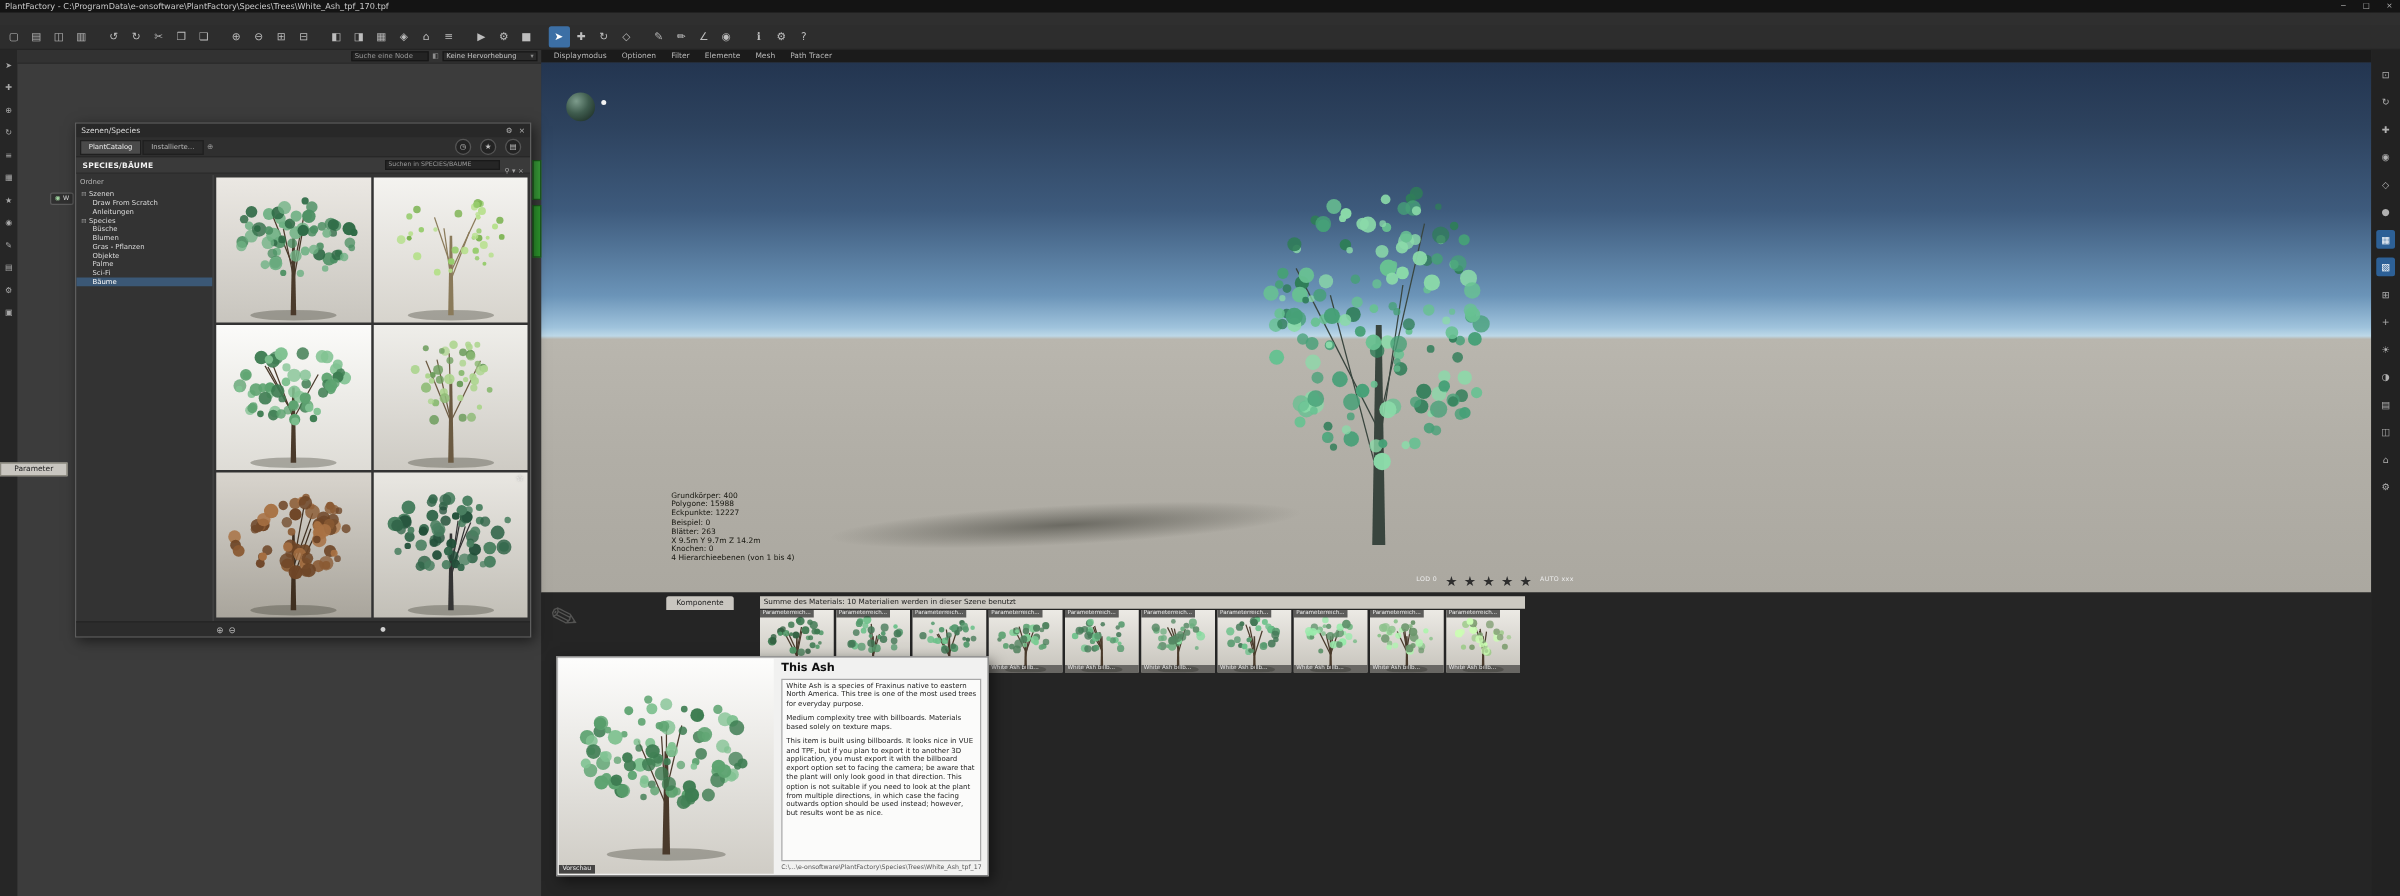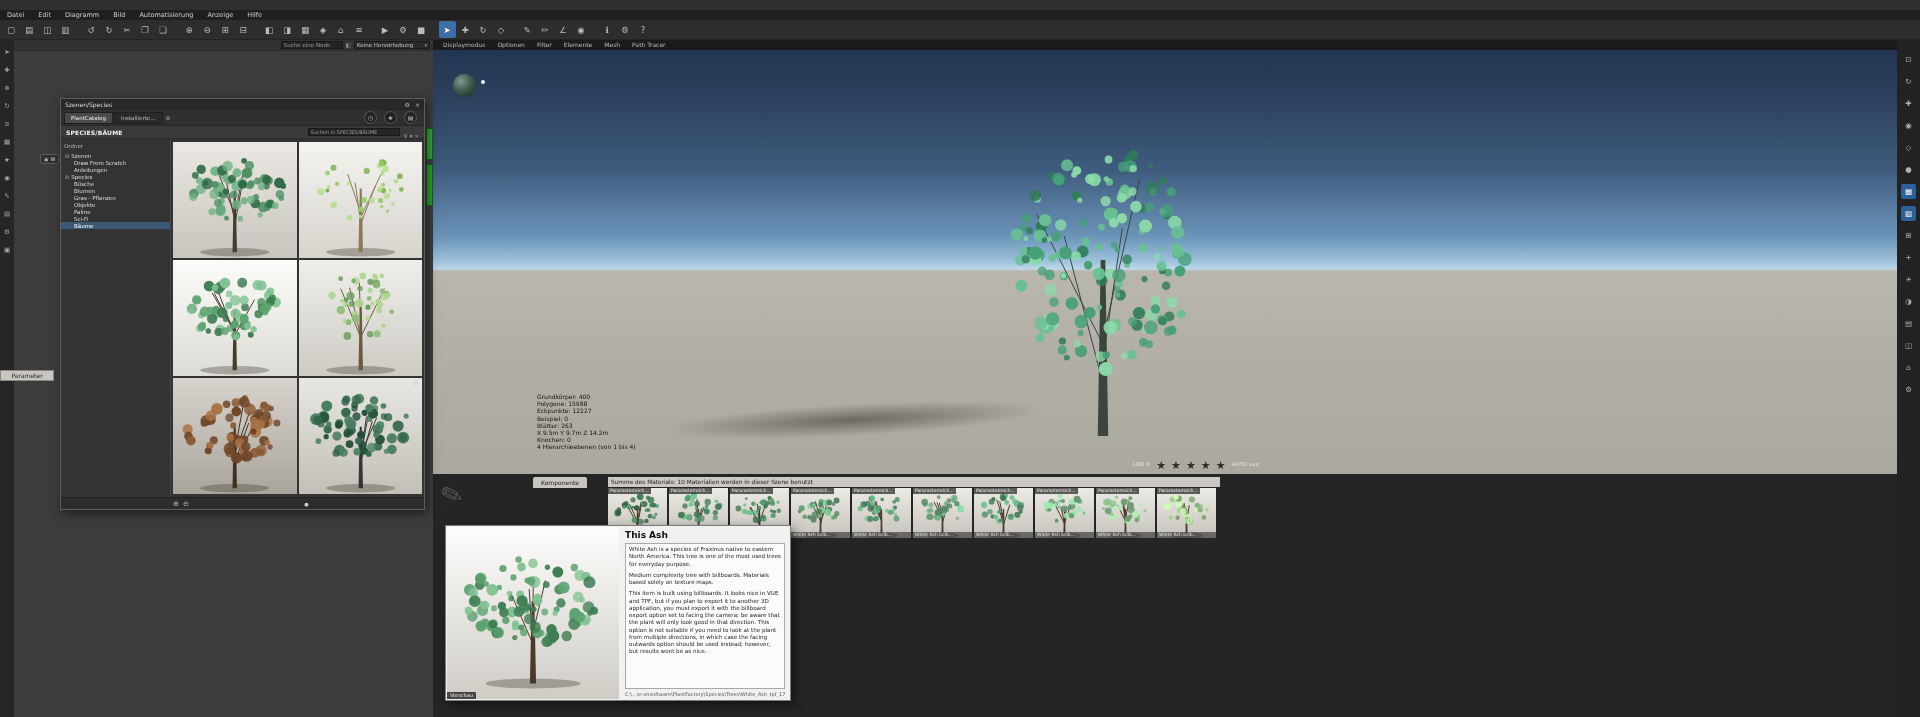"PlantFactory -" div.titlebar { html: none -> <div> <span>PlantFactory - C:\ProgramData\e-onsoftware\PlantFactory\Species\Trees\White_Ash_tpf_170.tpf</span> <div> <span>−</span> <span>□</span> <span>×</span> </div> </div> }
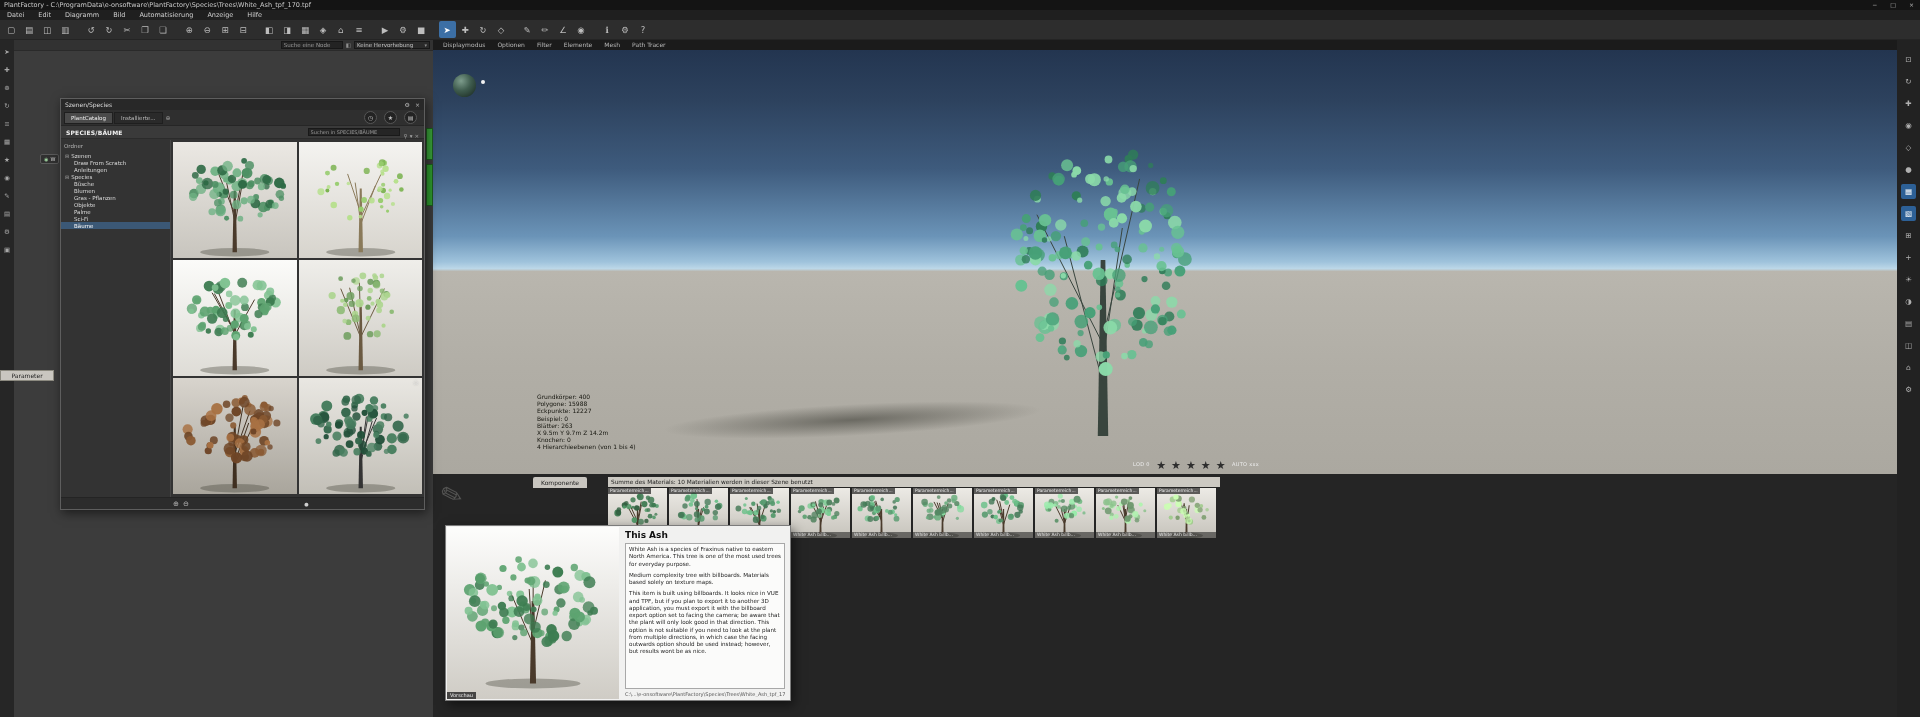"Datei" div.menubar { html: <div> <div>Datei</div> <div>Edit</div> <div>Diagramm</div> <div>Bild</div> <div>Automatisierung</div> <div>Anzeige</div> <div>Hilfe</div> </div> -> none }
